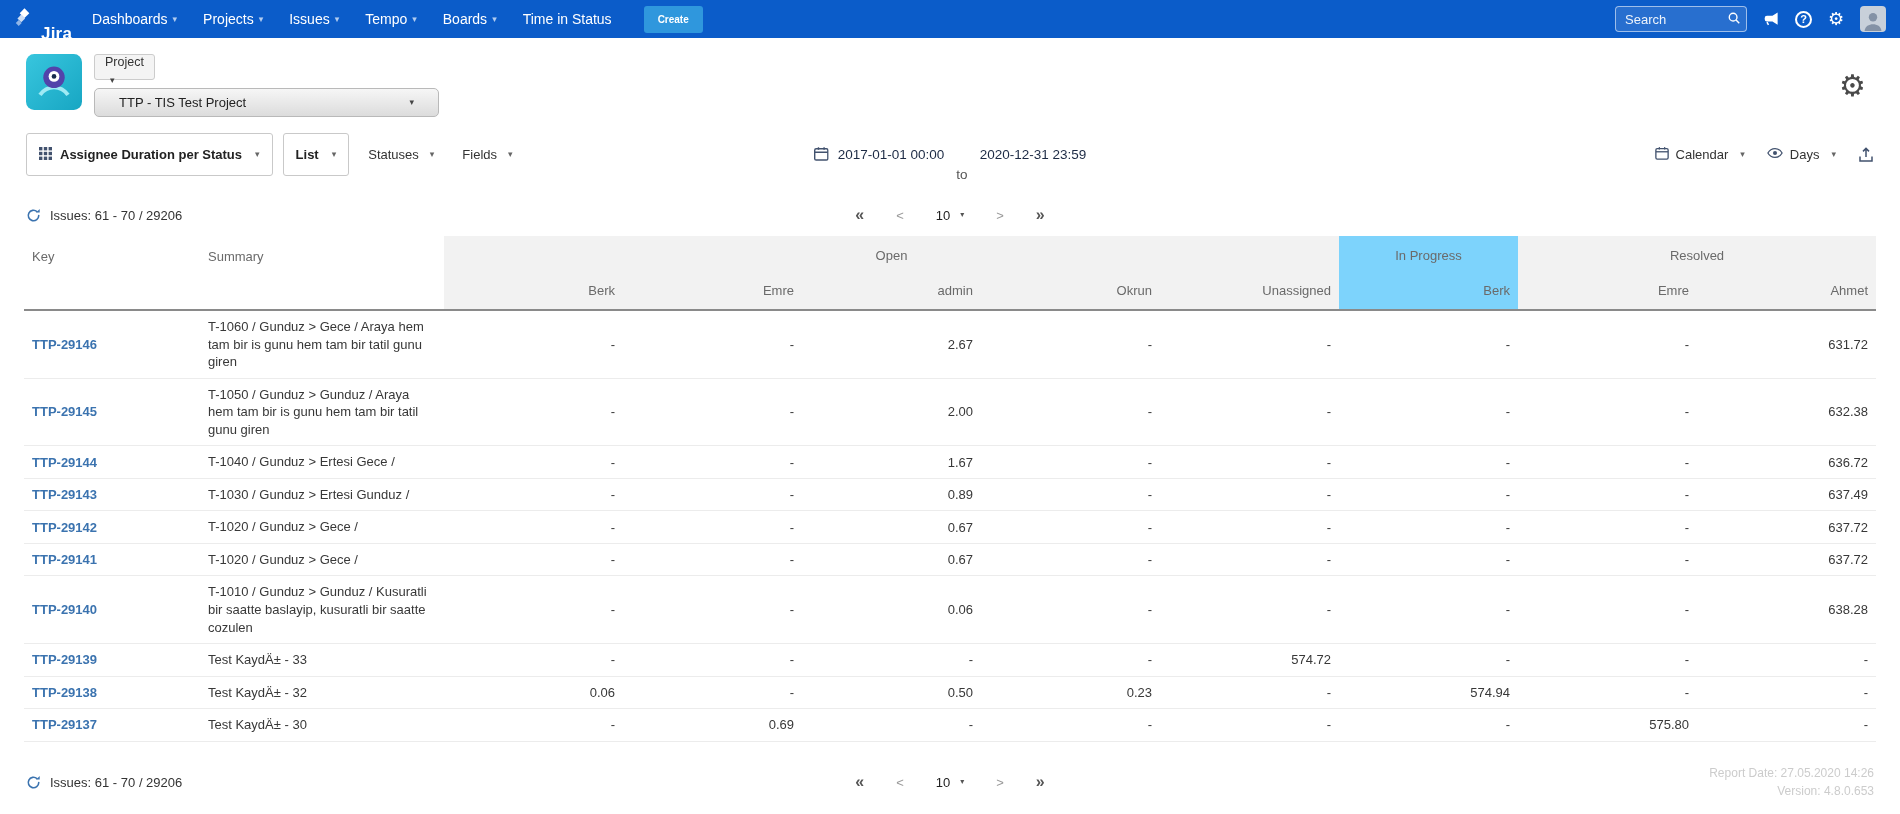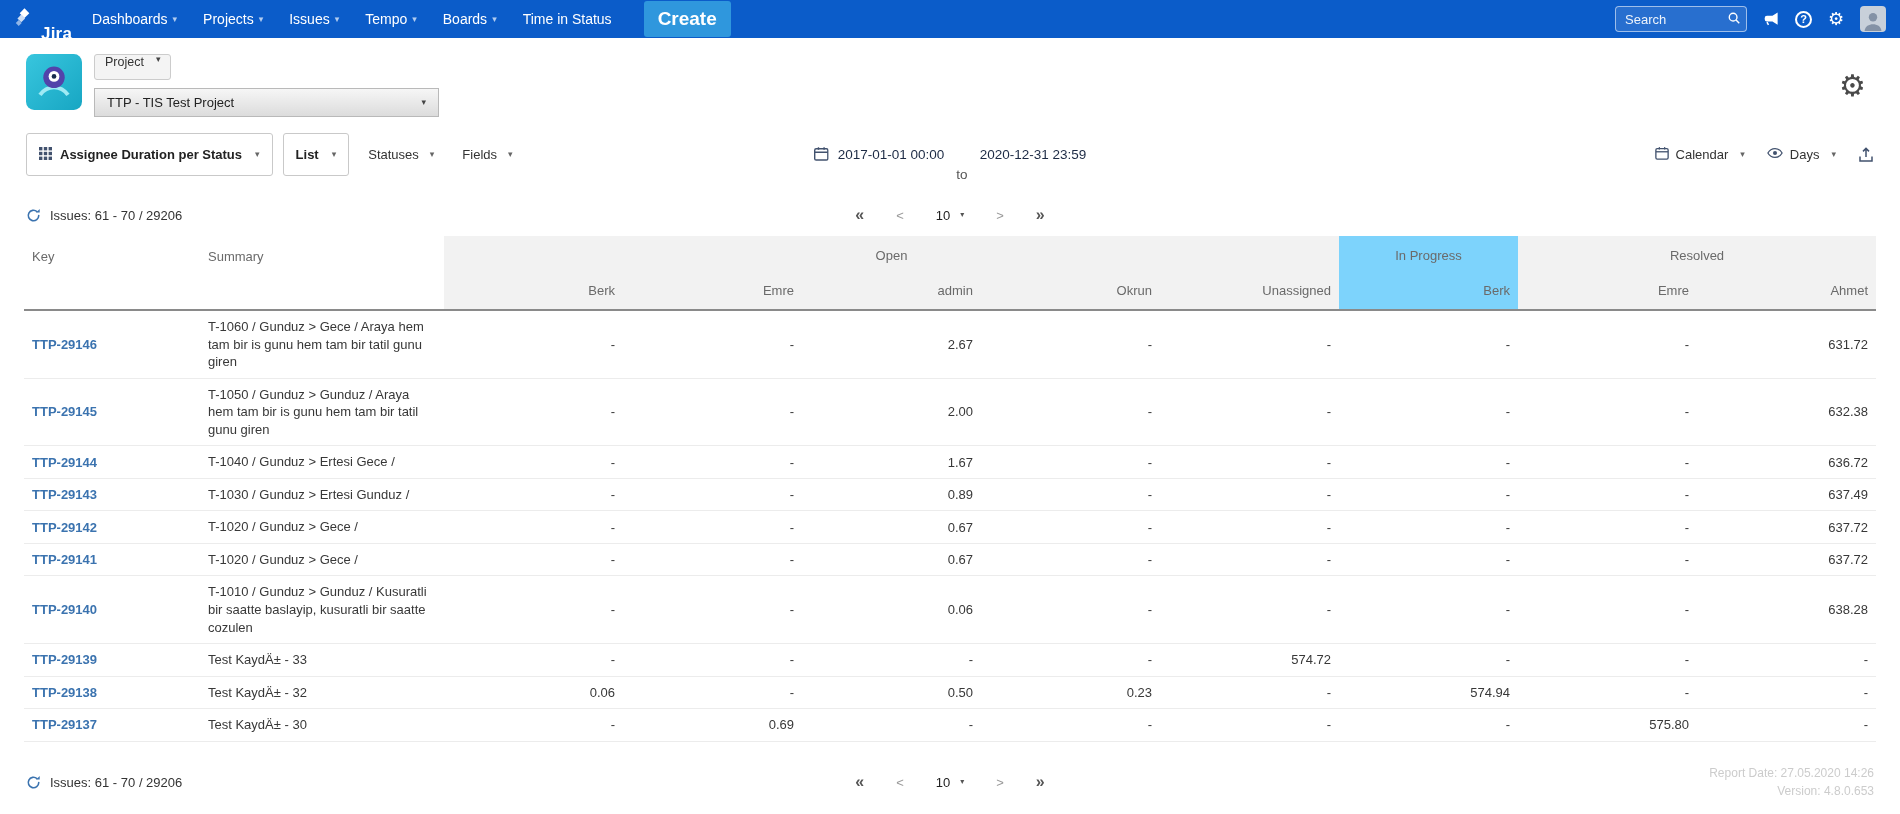"Create" .create-btn { font-size: 19px -> 10px; height: 36px -> 27px }
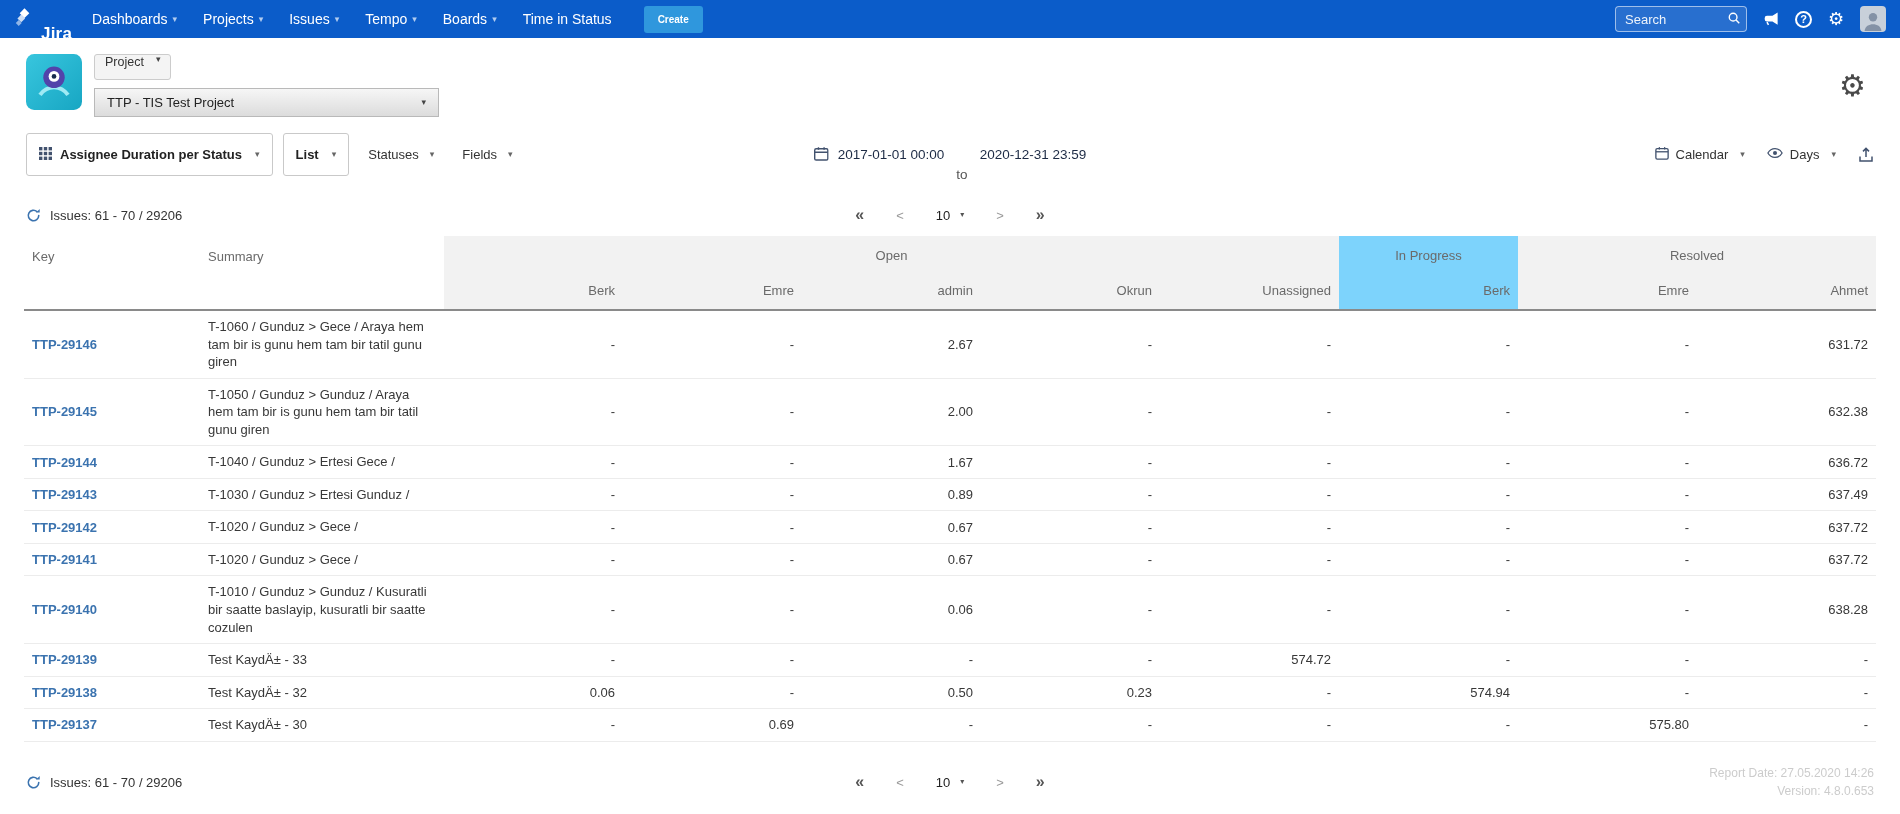"Project" .scope-btn { flex-direction: none -> column }
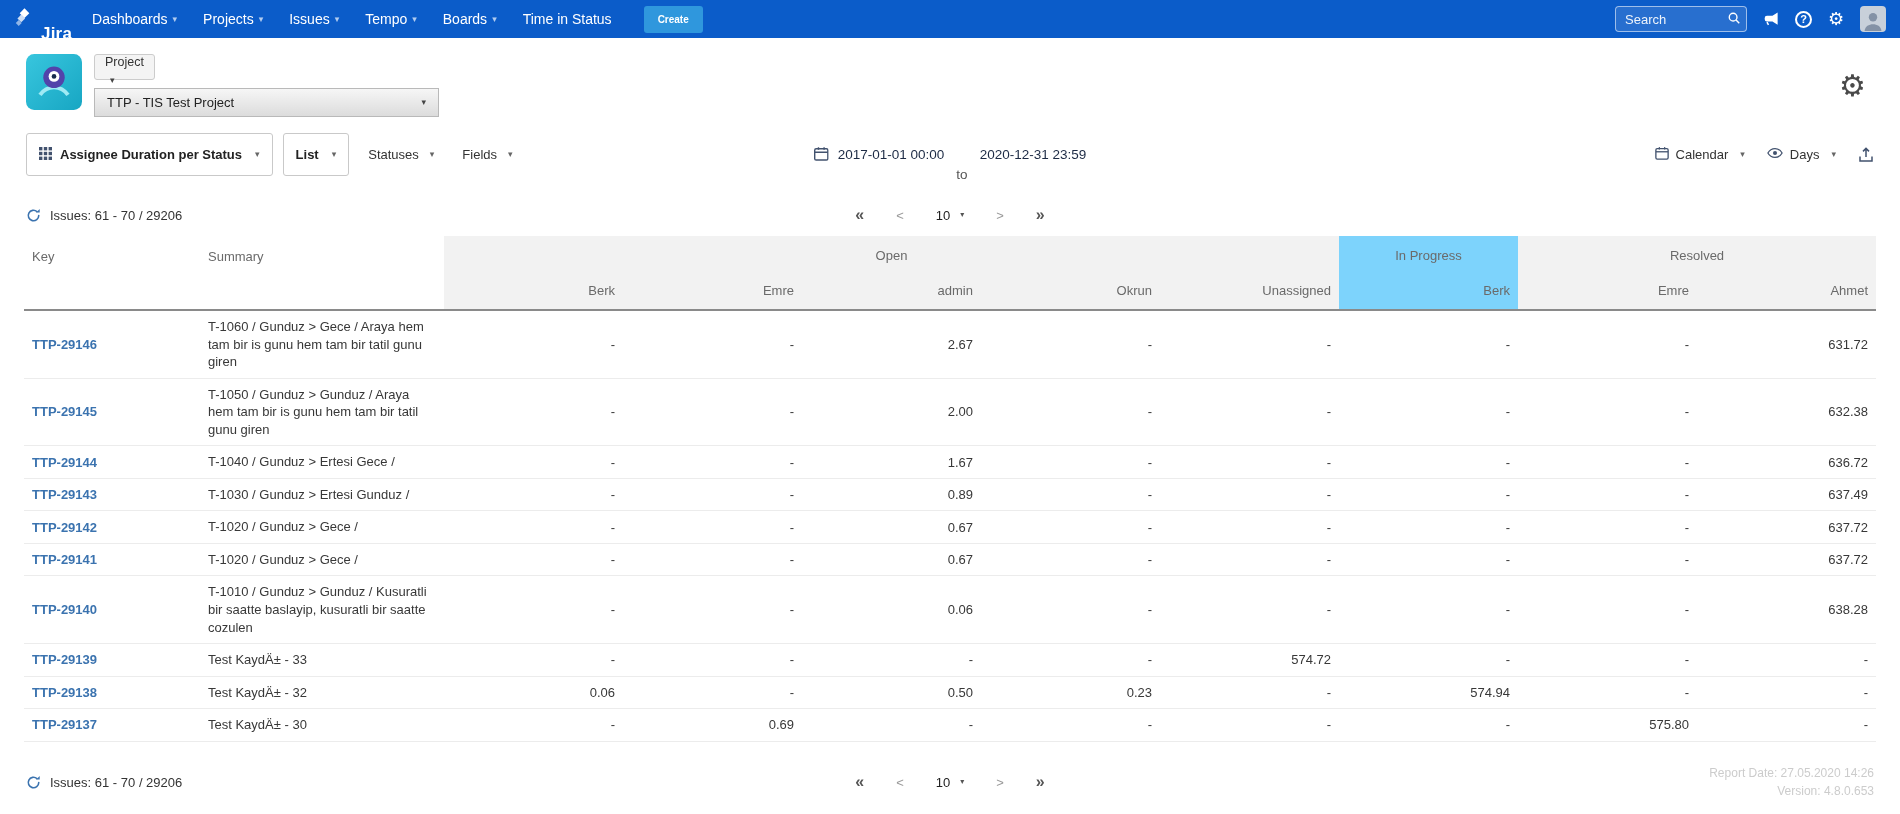"TTP - TIS Test Project" .project-select { border-radius: 0 -> 5px; padding: 0 12px -> 0 24px }
